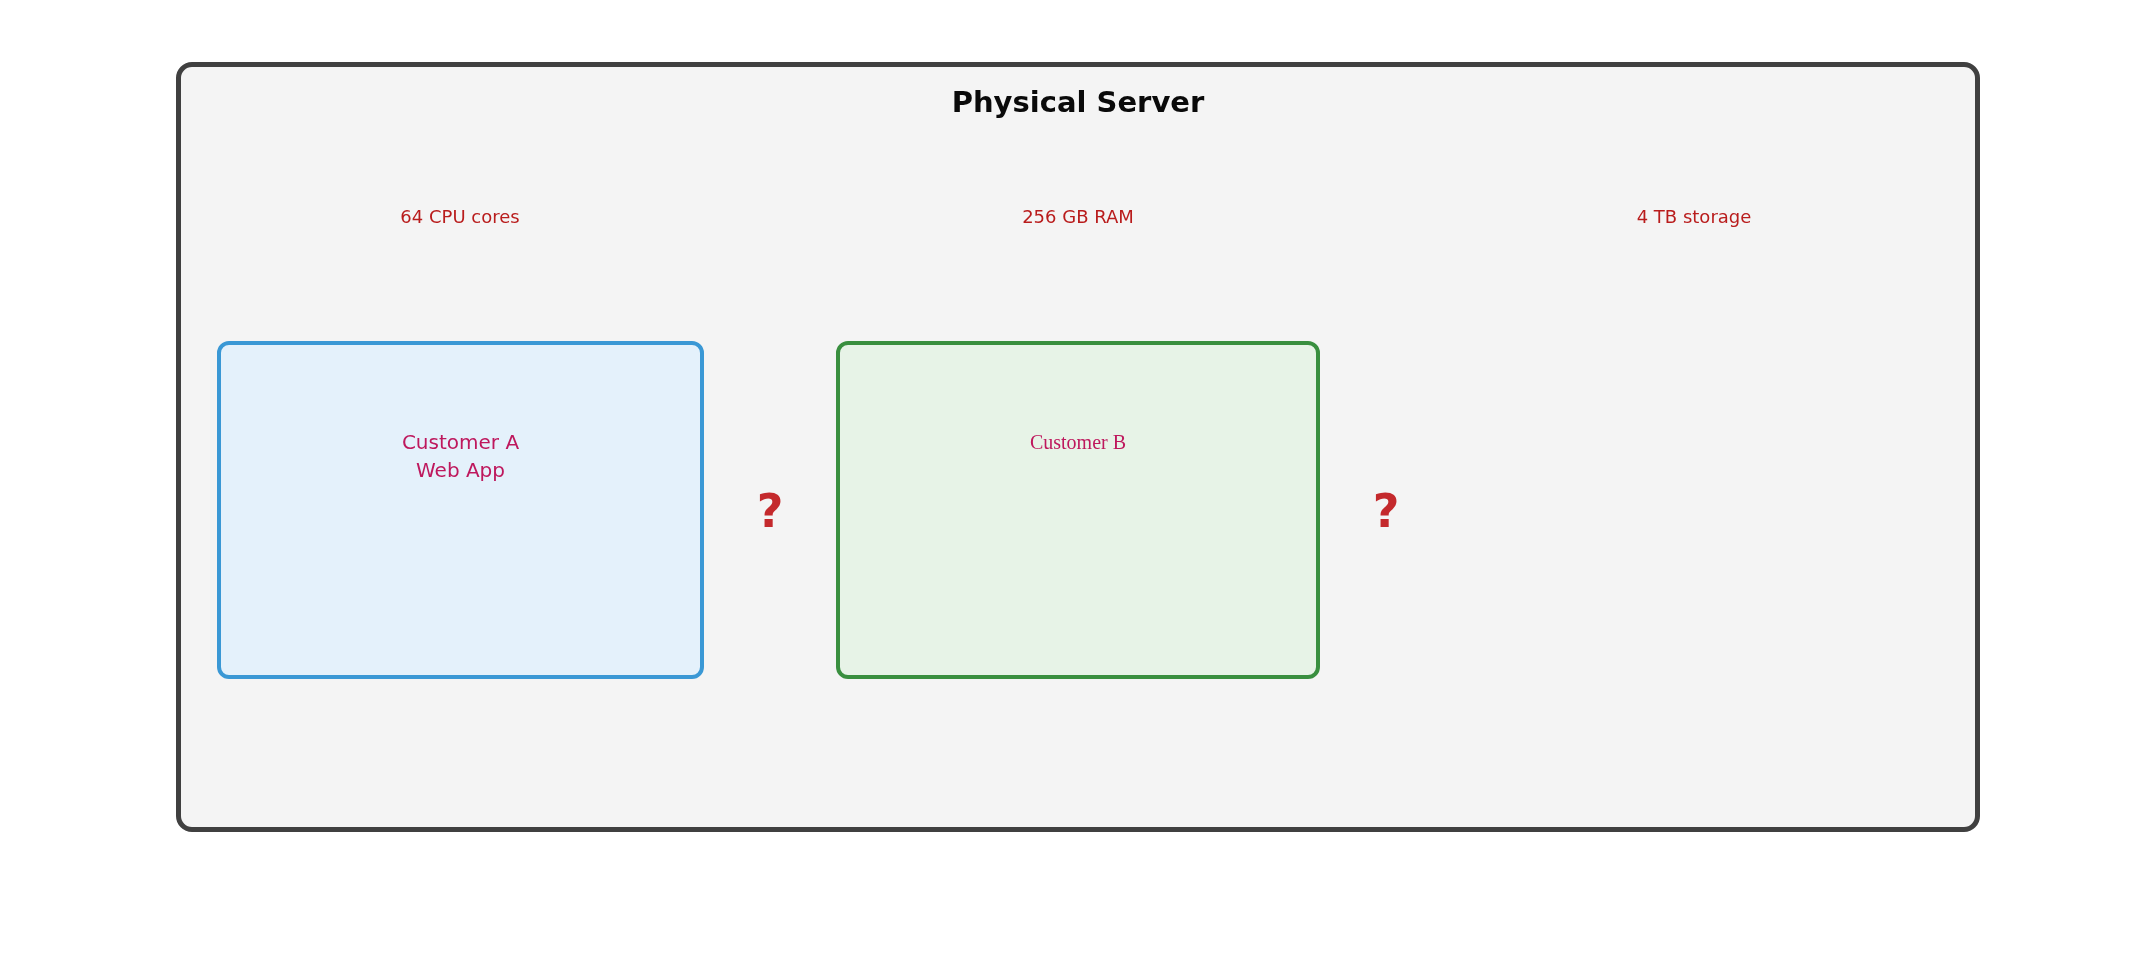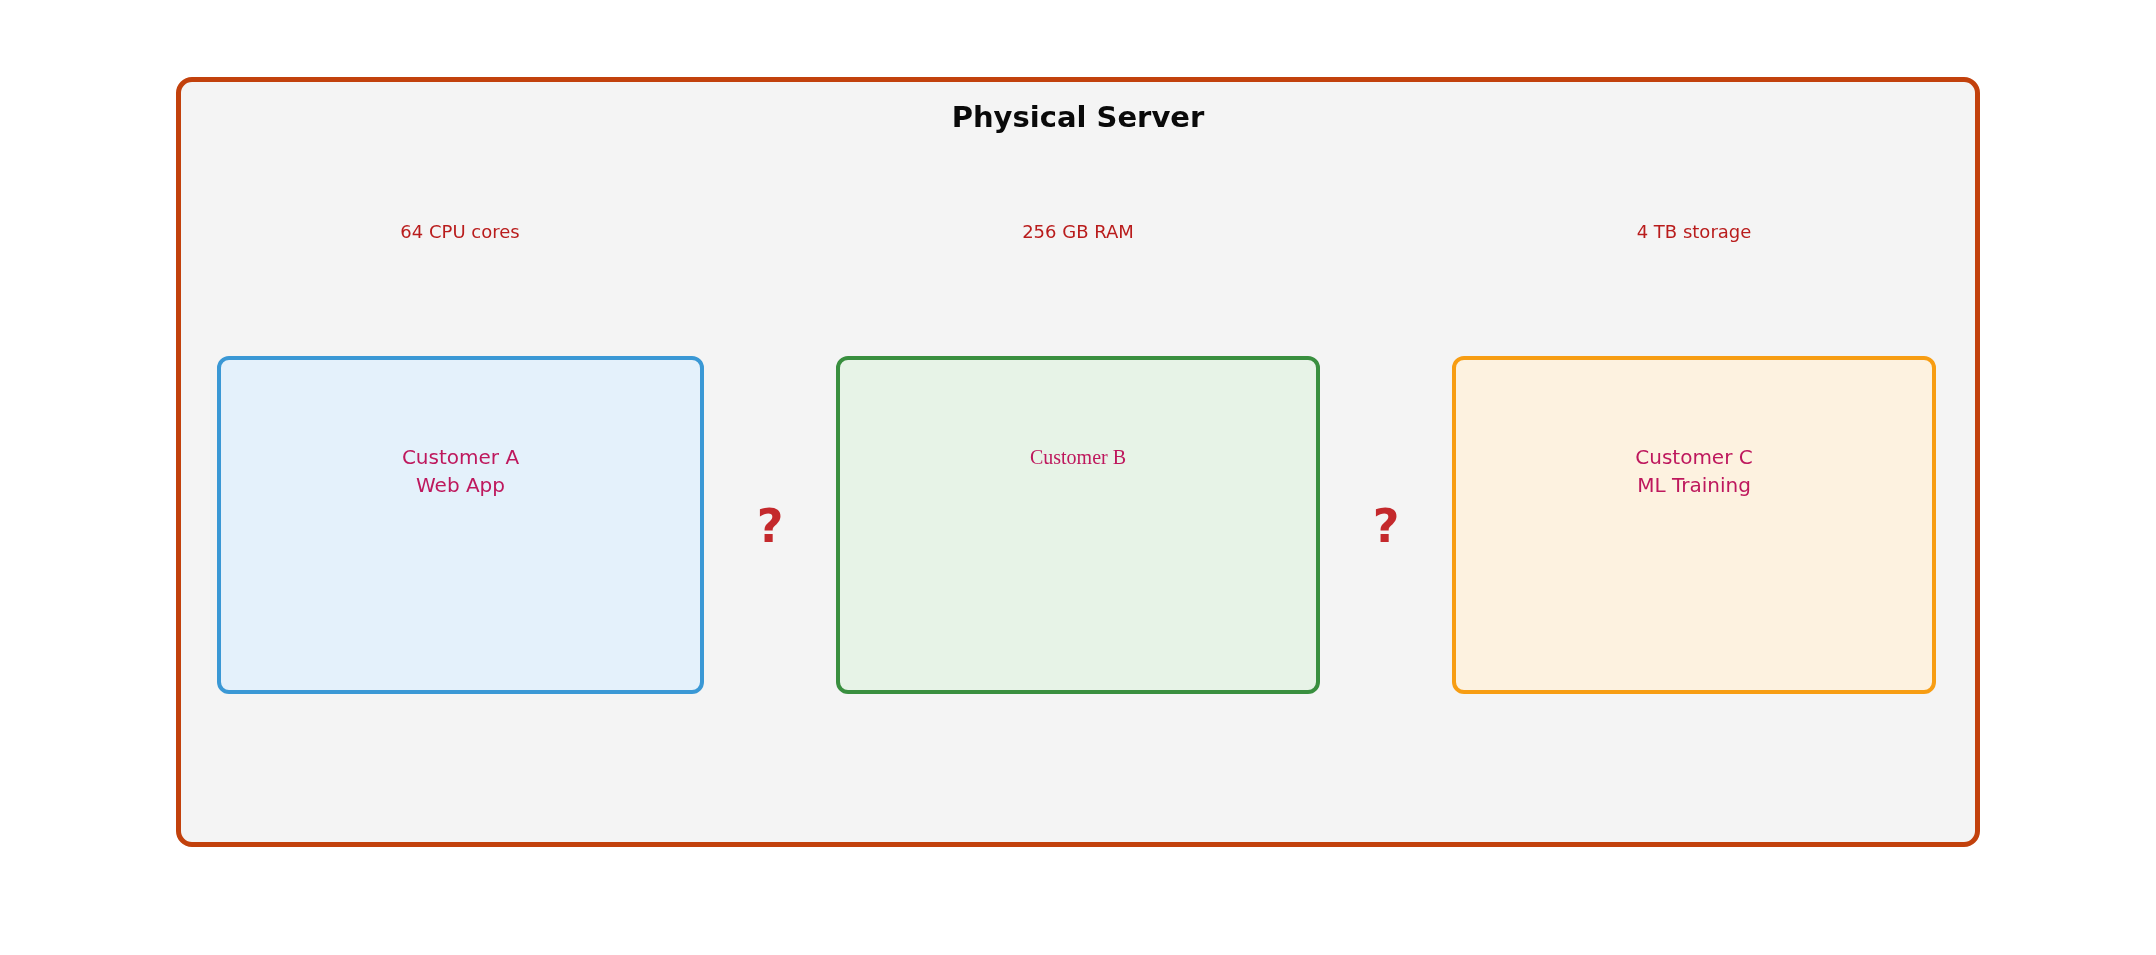"Physical Server" .server-box { border: 5px solid #c2410c -> 5px solid #404040; margin-top: 15px -> none }
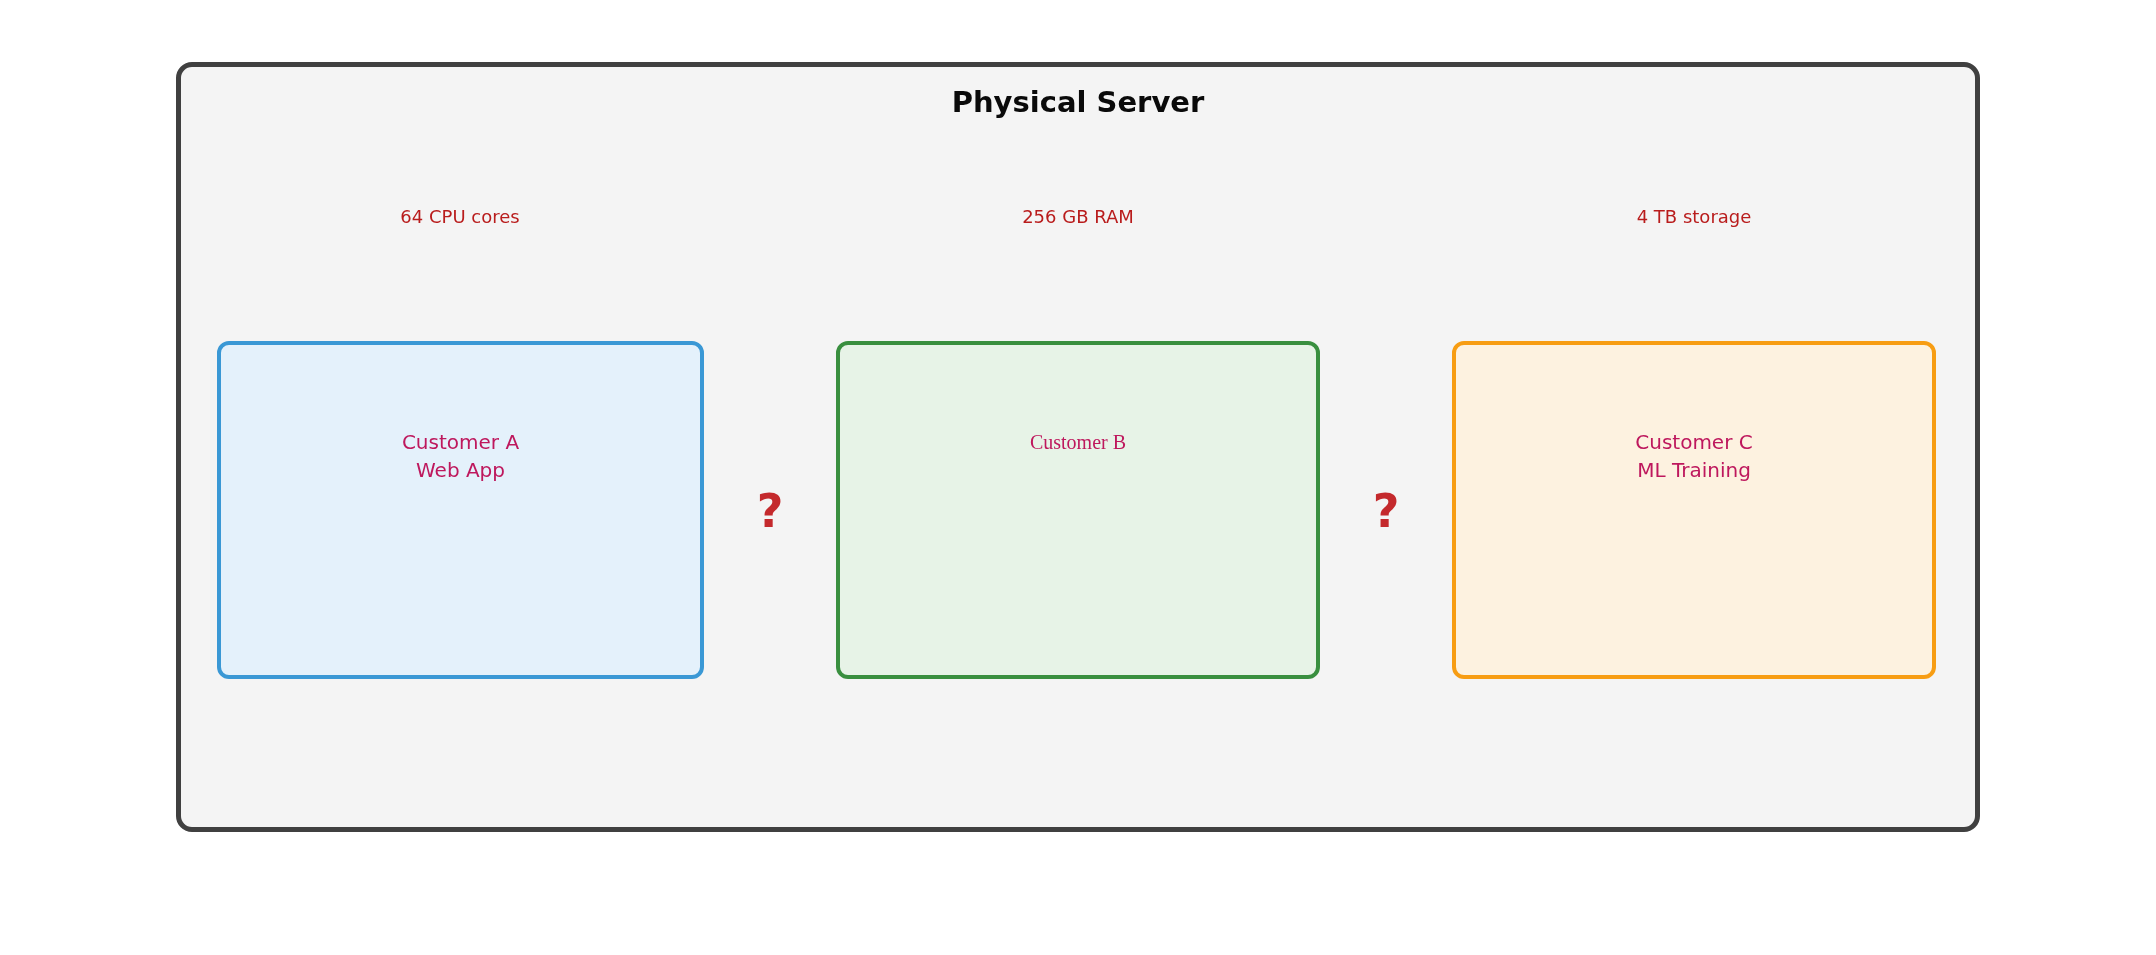"Customer C" div.customer-box { html: <div> <div>Customer C</div> <div>ML Training</div> </div> -> none }
